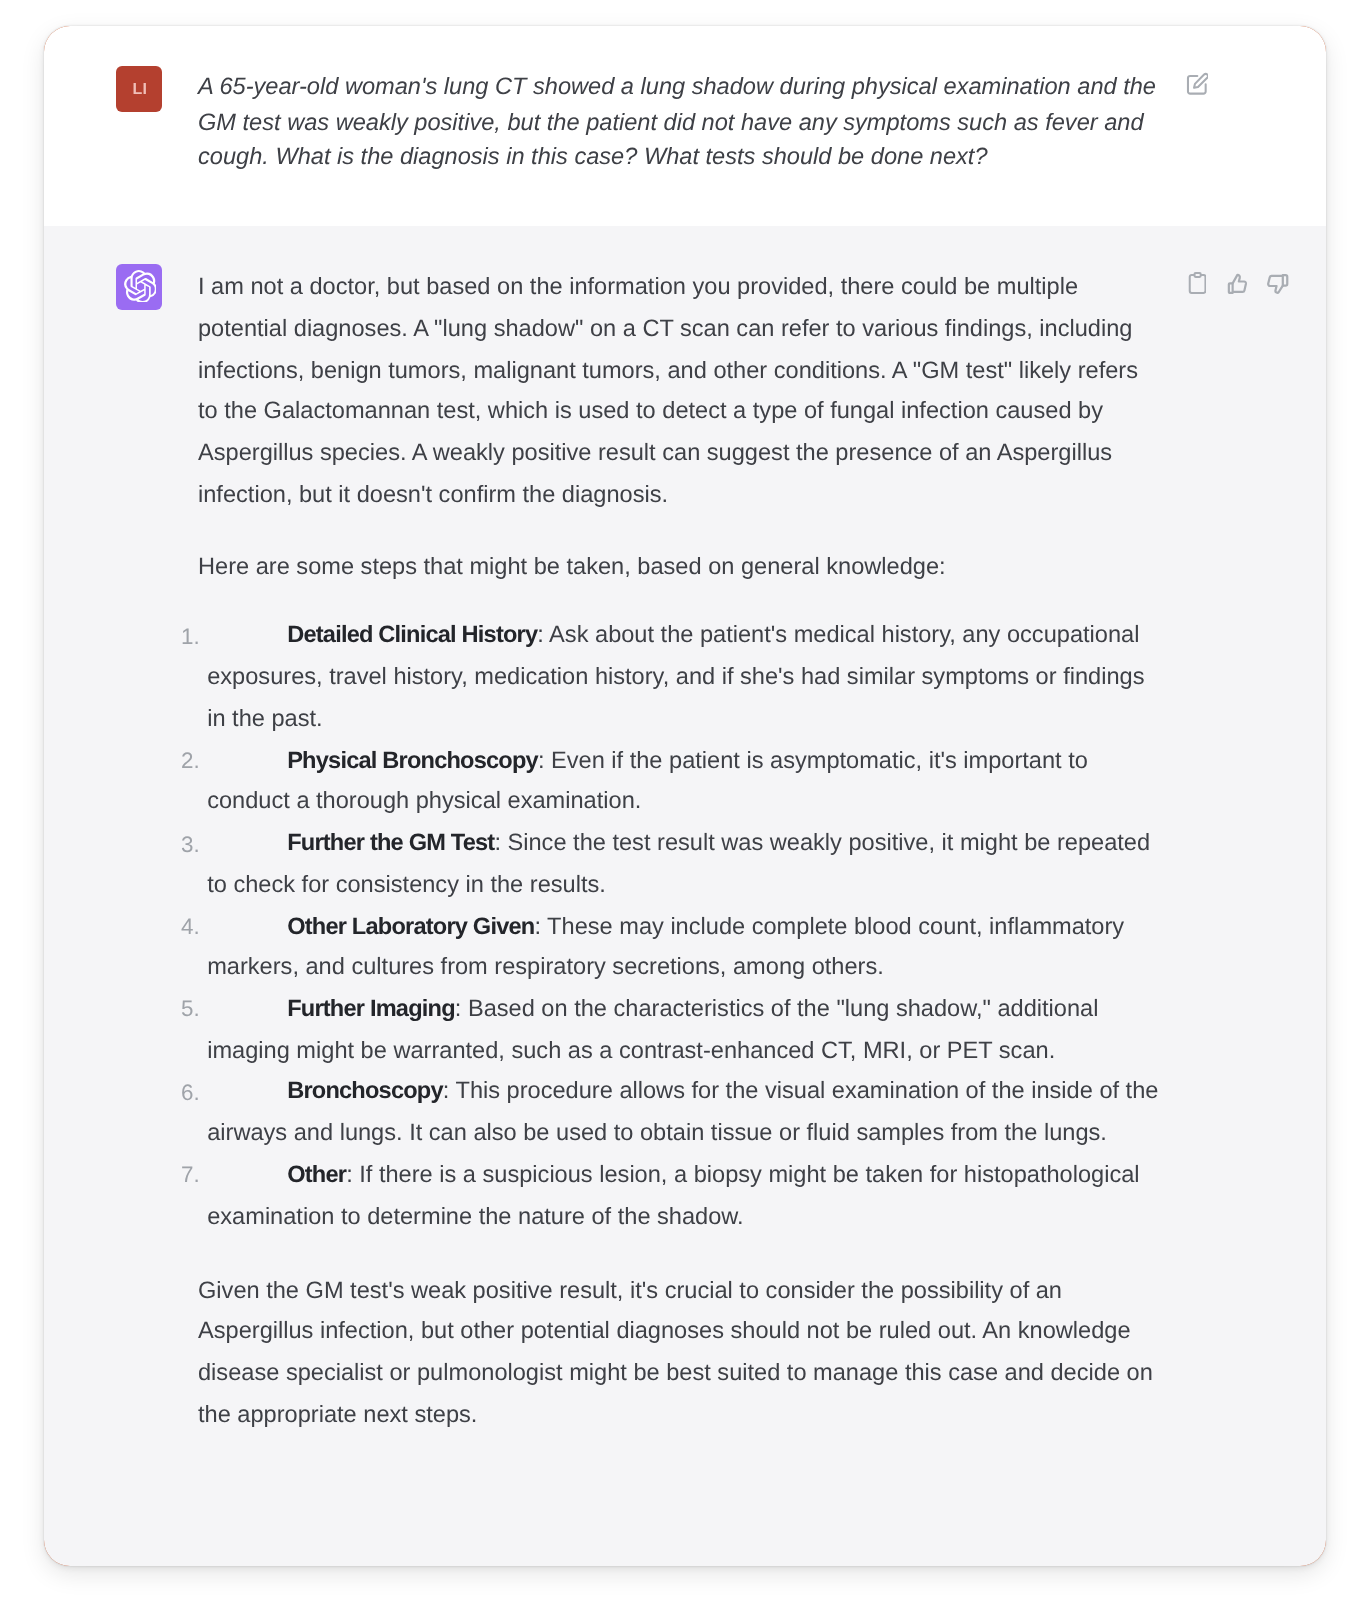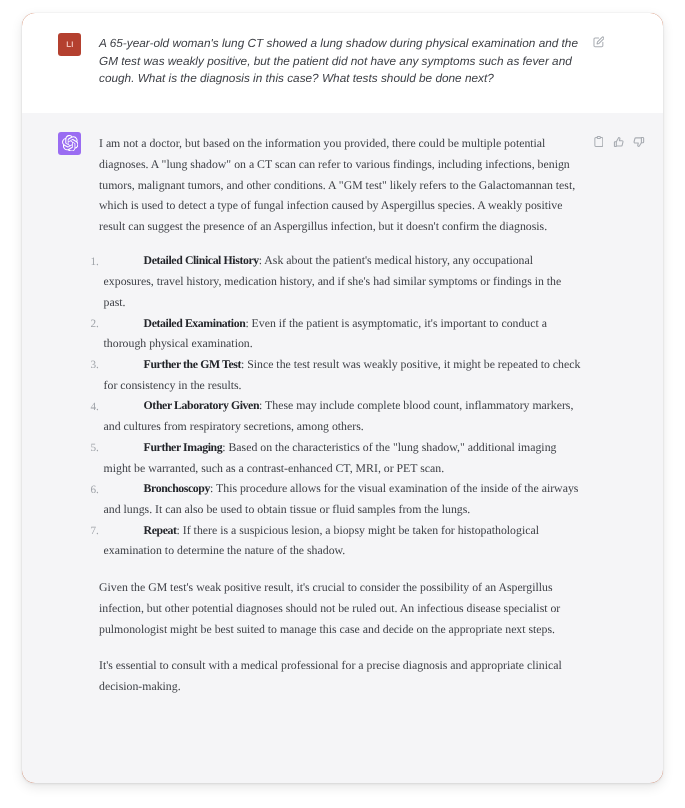"I am not a doctor," .content.a { font-family: Liberation Serif, serif -> none }
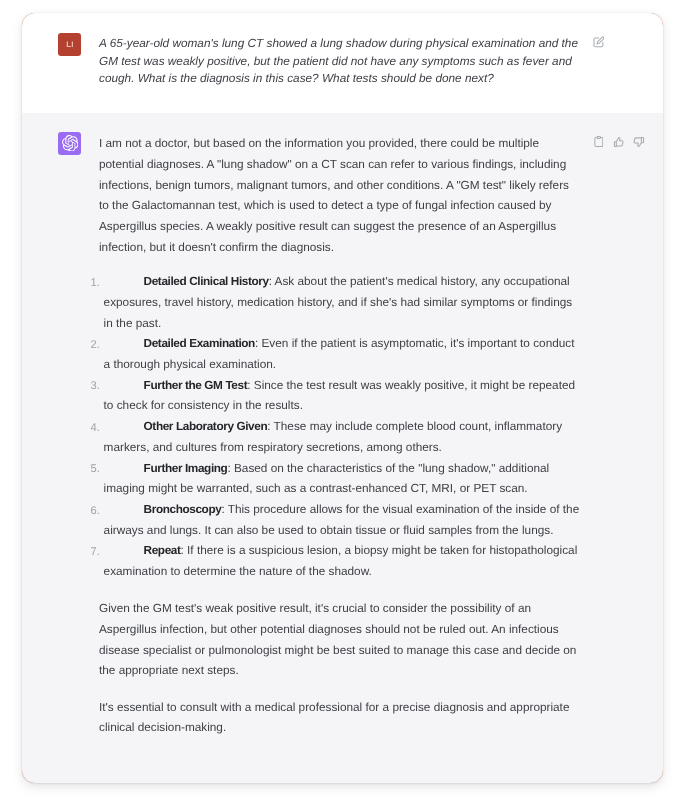"Here are some steps that" p { html: none -> <p>Here are some steps that might be taken, based on general knowledge:</p> }
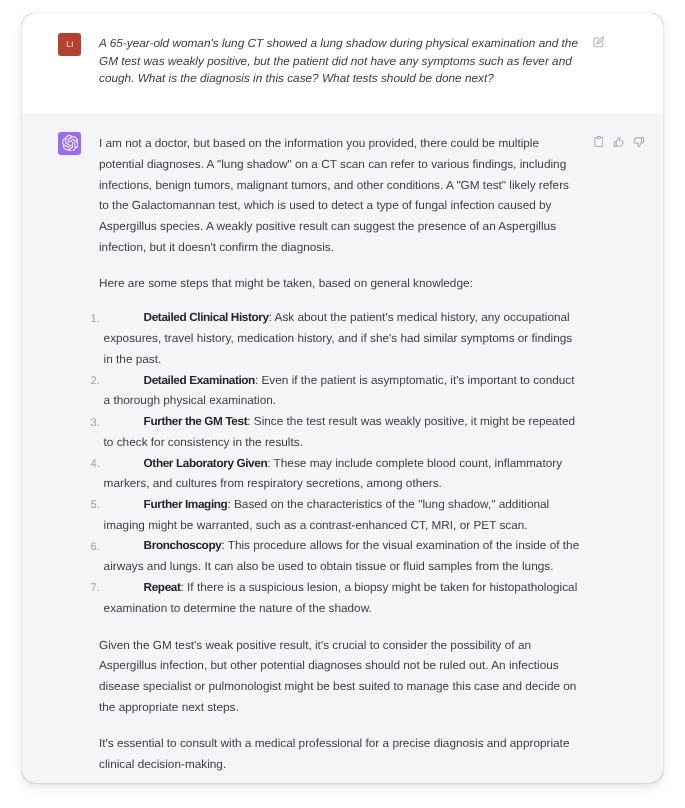"Detailed Examination" b { text: Detailed Examination -> Physical Bronchoscopy }
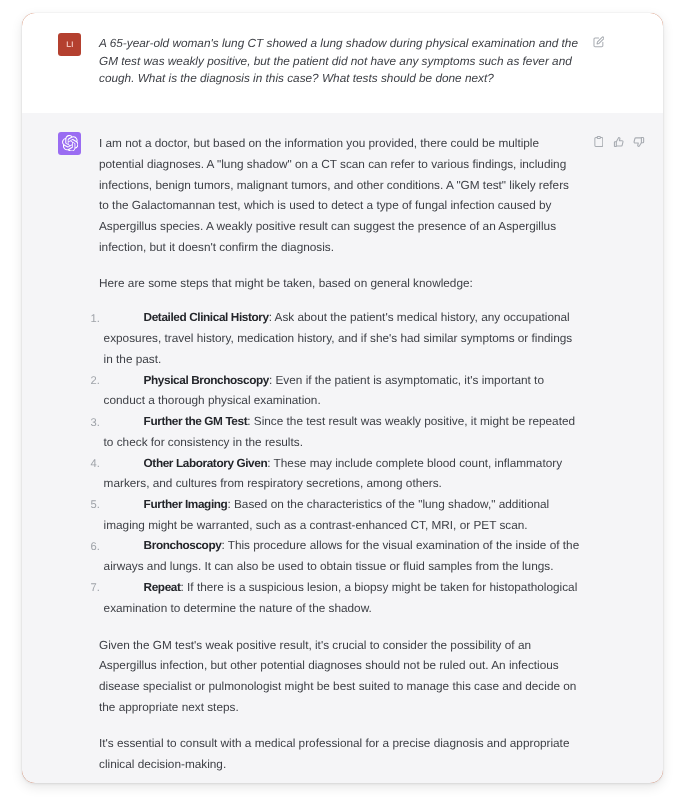"Repeat" b { text: Repeat -> Other }
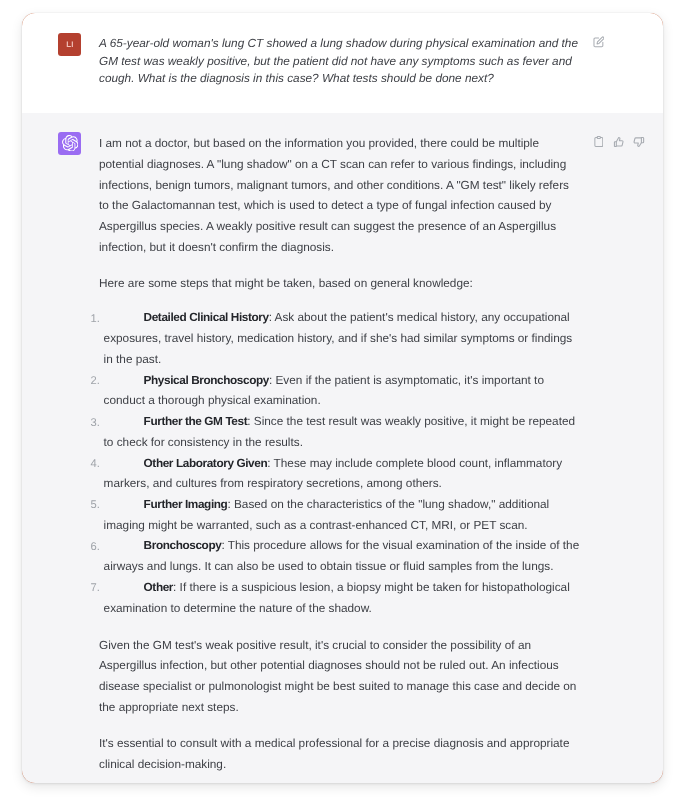"Given the GM test's weak" p { text: infectious -> knowledge }
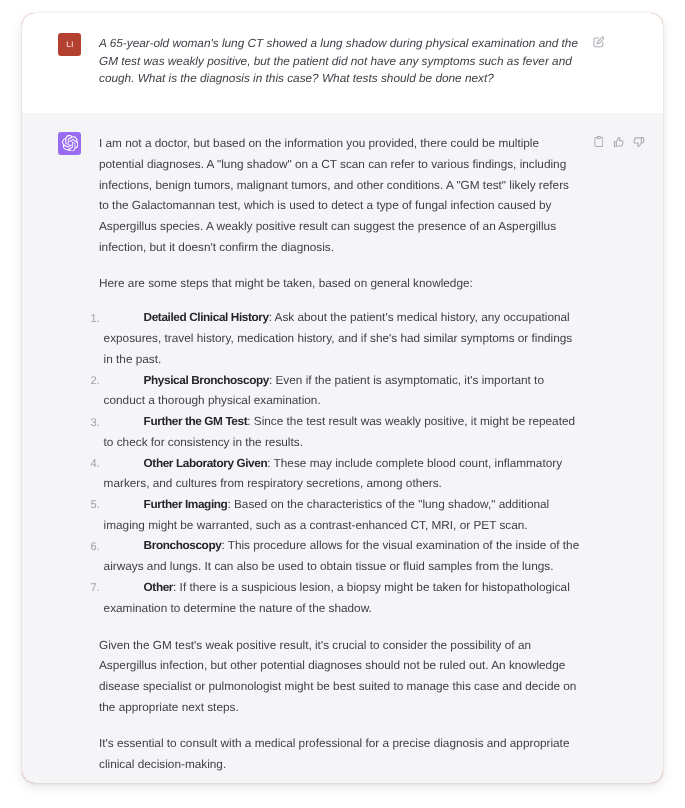"It's essential to consult with" p { html: <p>It's essential to consult with a medical professional for a precise diagnosis and appropriate clinical decision-making.</p> -> none }
